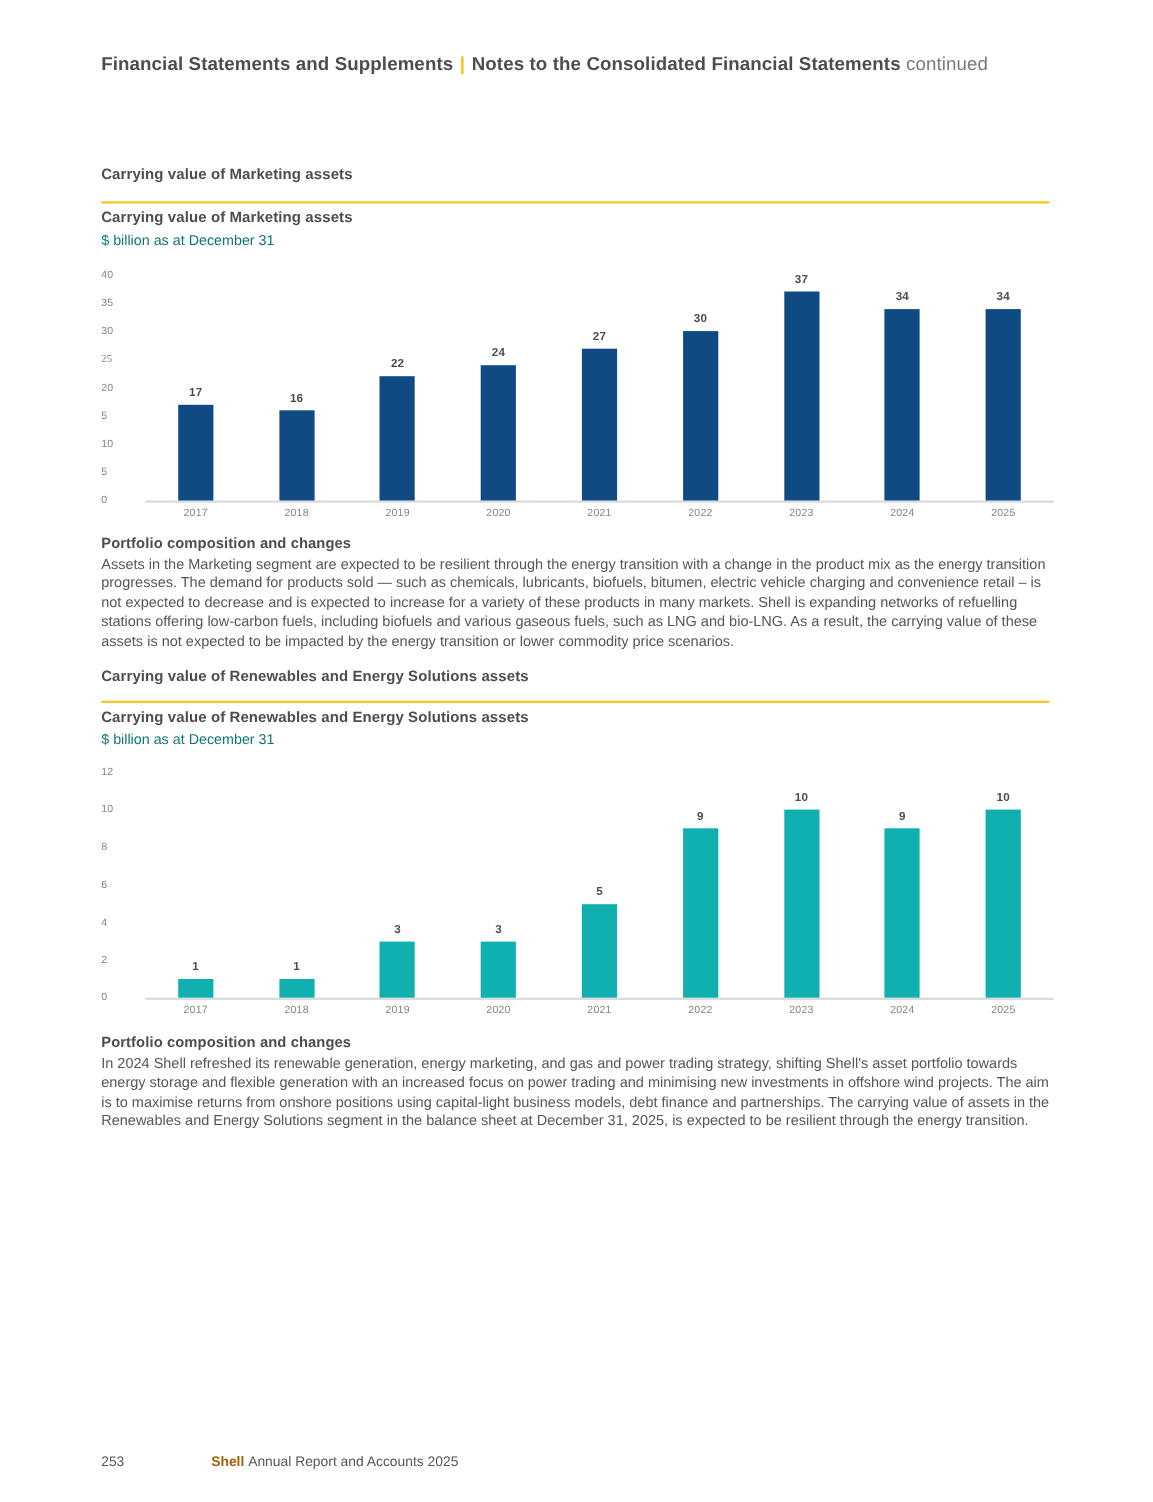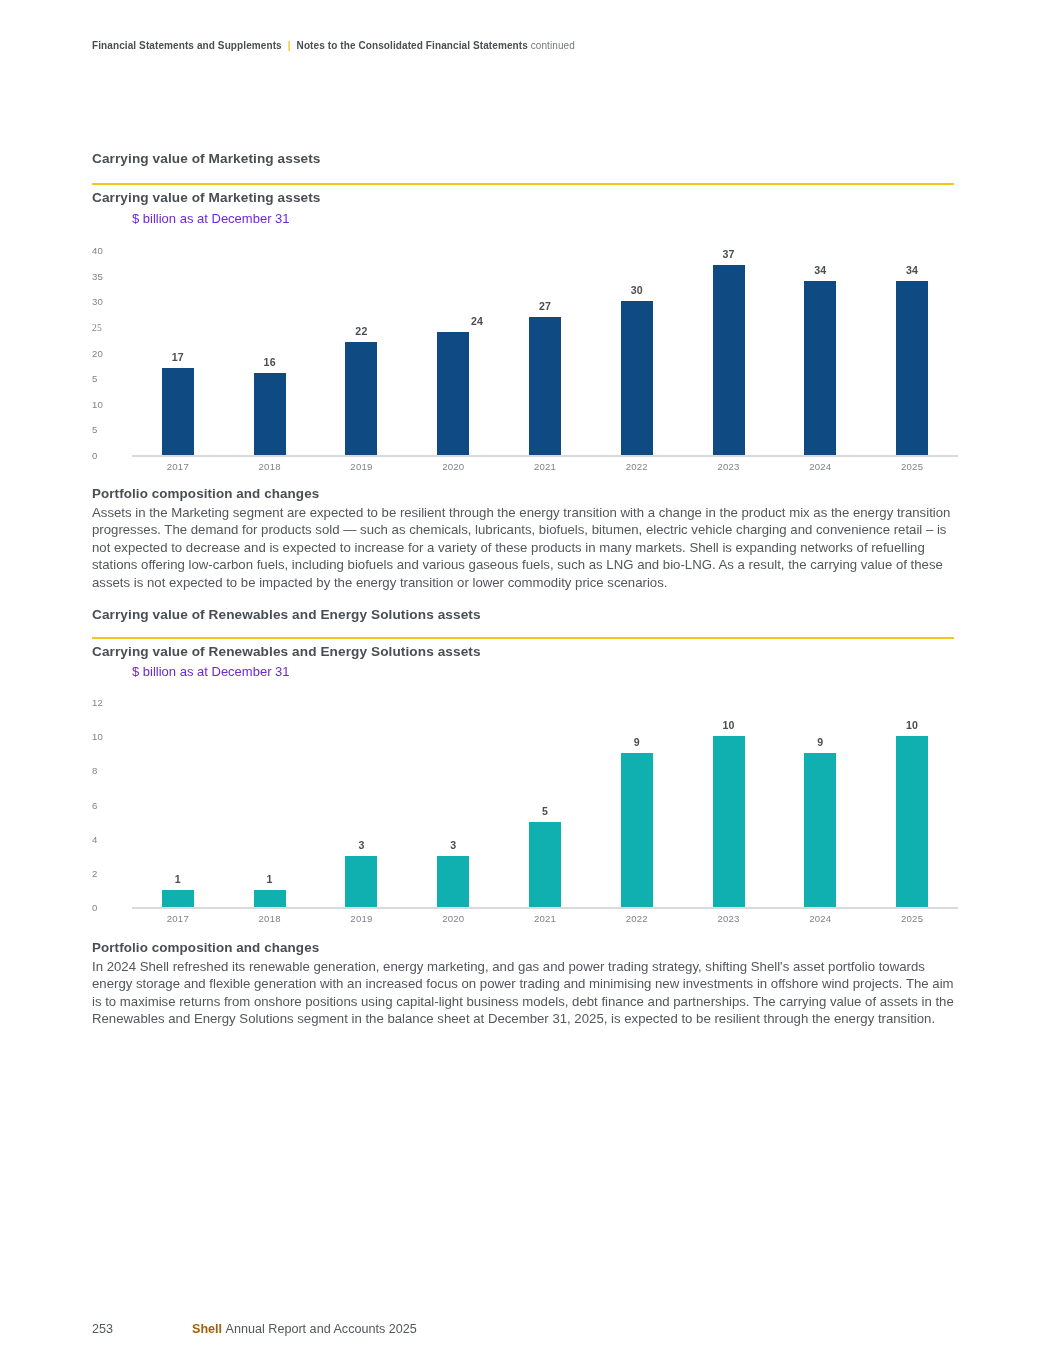"Financial Statements and Supplements |" .run-header { font-size: 10px -> 17px; top: 37px -> 50px }
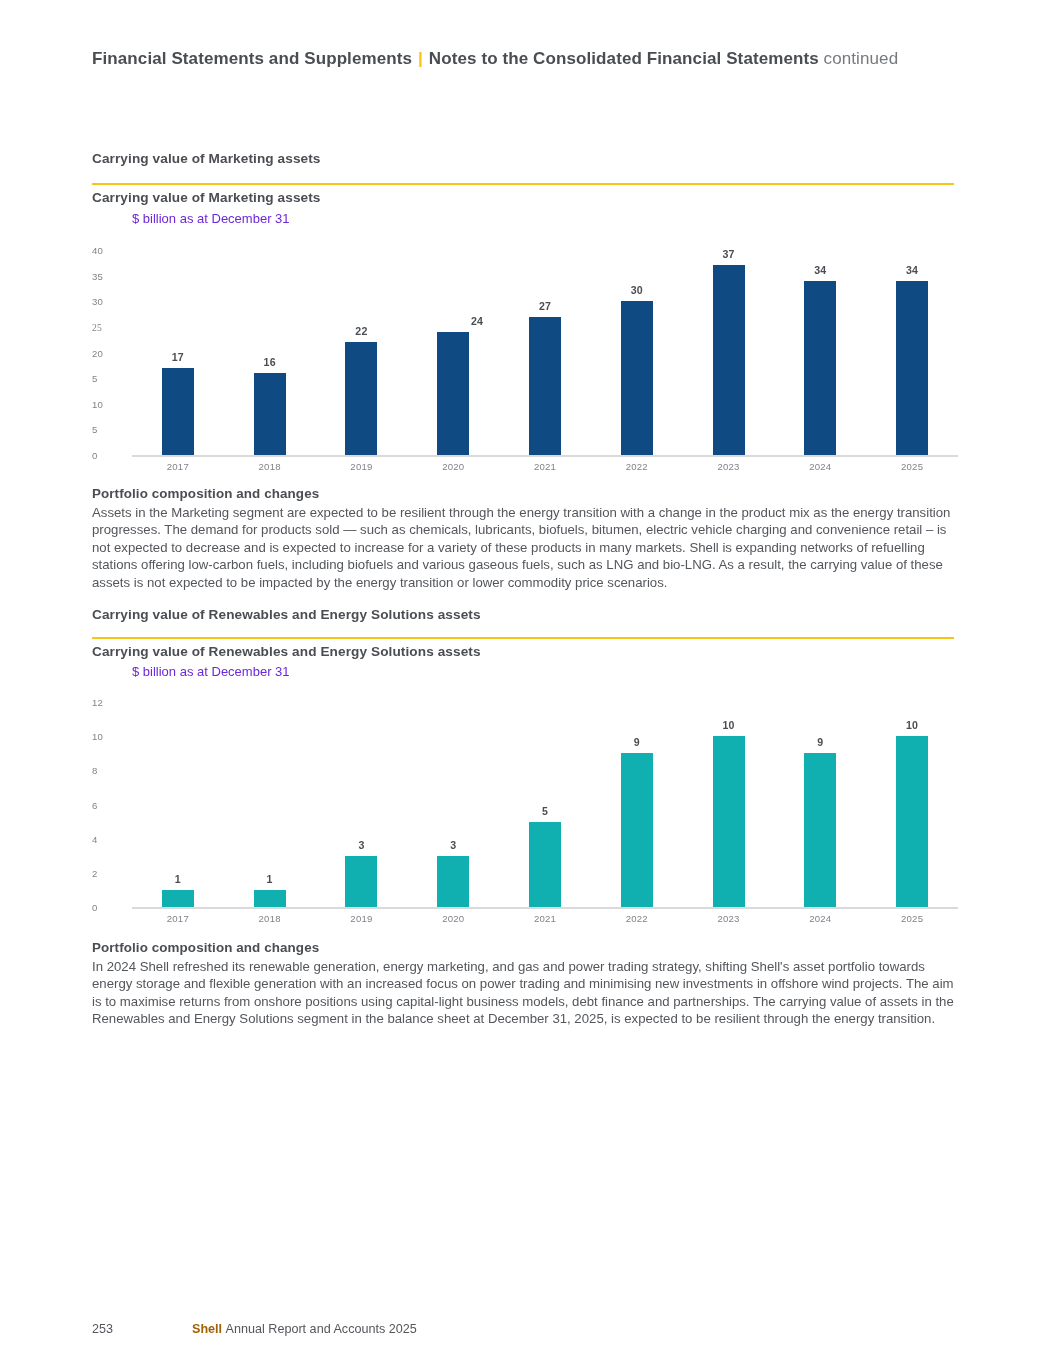"$ billion as at December" .fig-unit { color: #6d28d9 -> #0f766e; margin-left: 40px -> none }
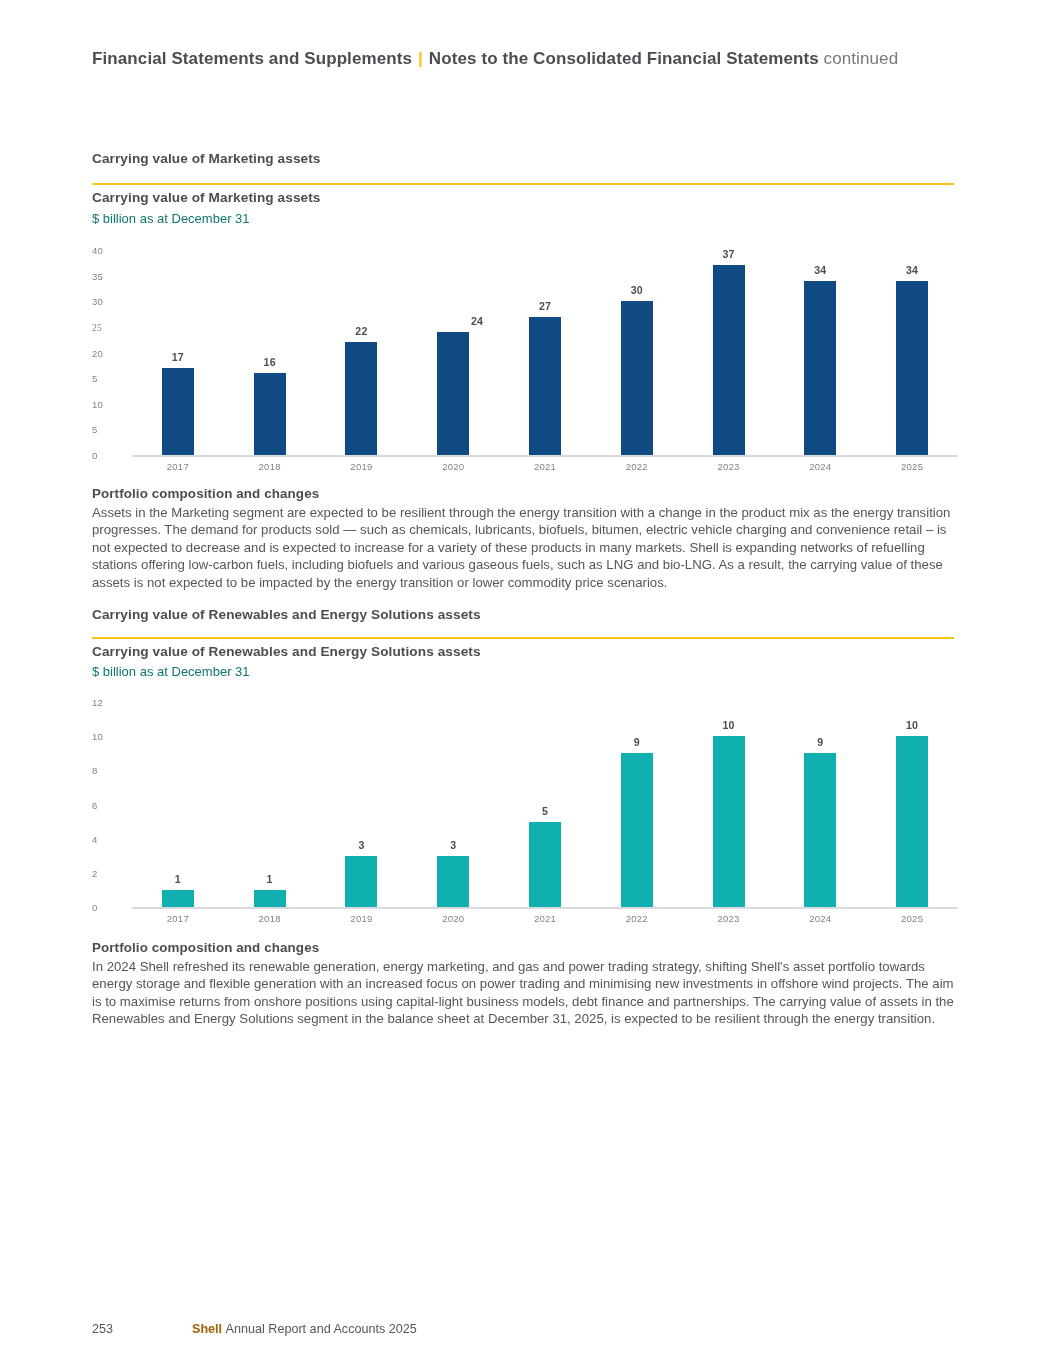"24" div.bar-value { text-align: right -> none }
